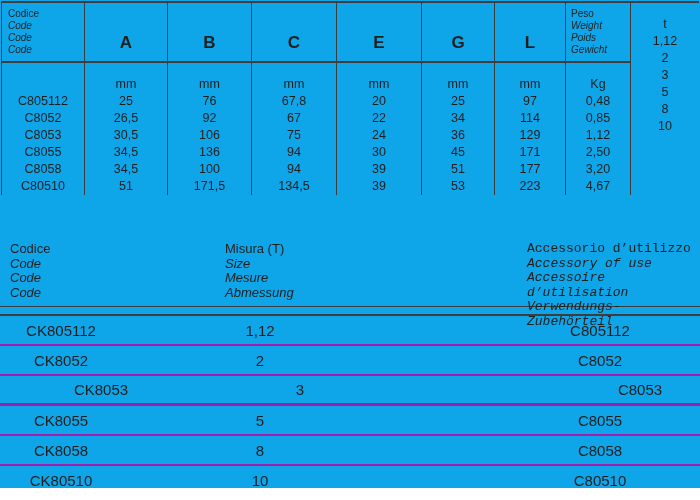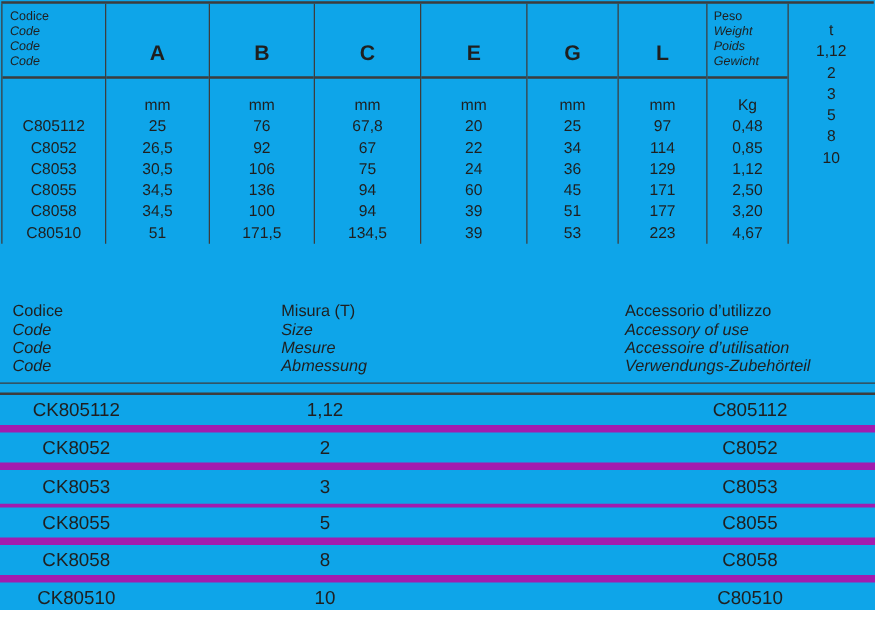"60" div.c { text: 60 -> 30 }
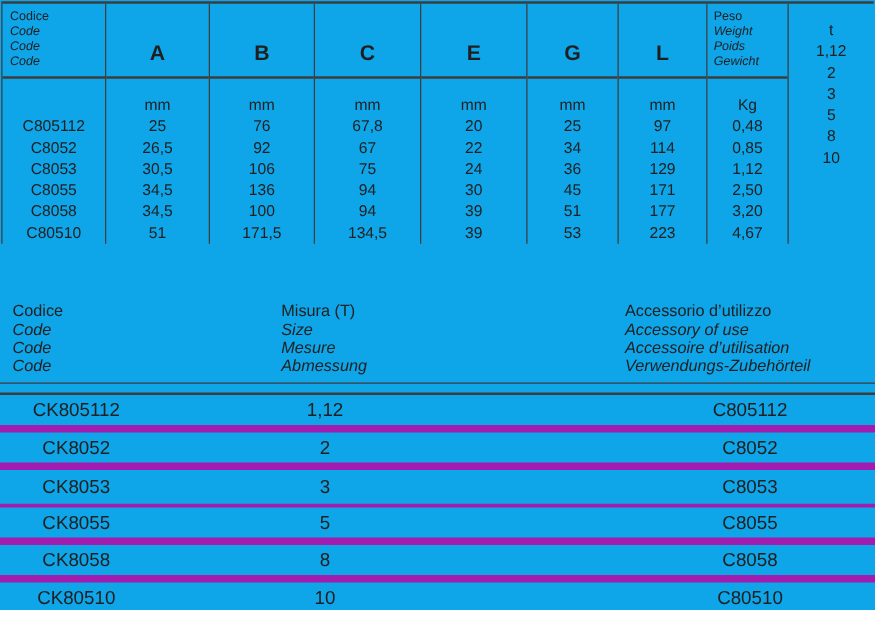"Accessorio d’utilizzo" .hb3 { font-family: none -> Liberation Mono, monospace; left: 500px -> 527px }
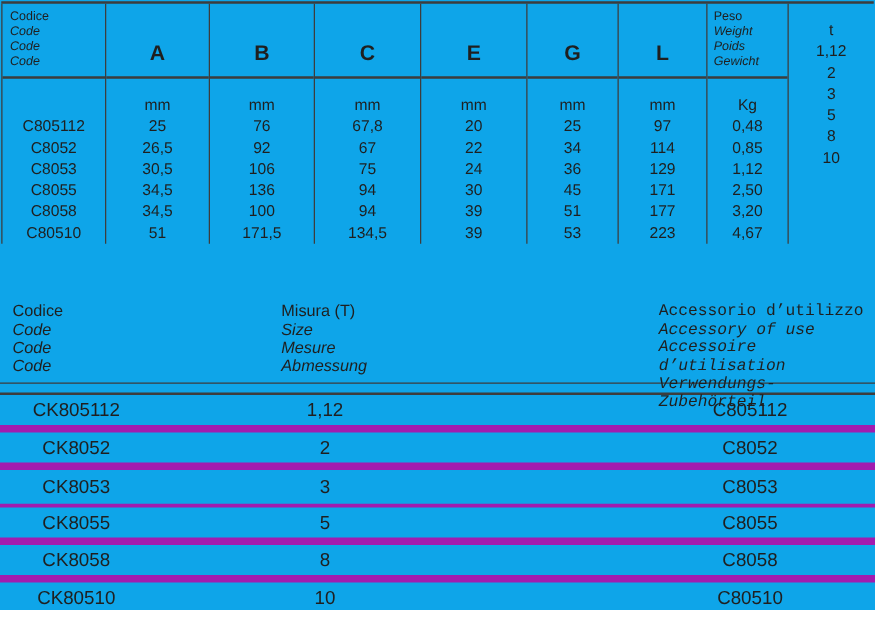"CK805112" .arow { border-bottom: 6px solid #a21caf -> 2px solid #a21caf }
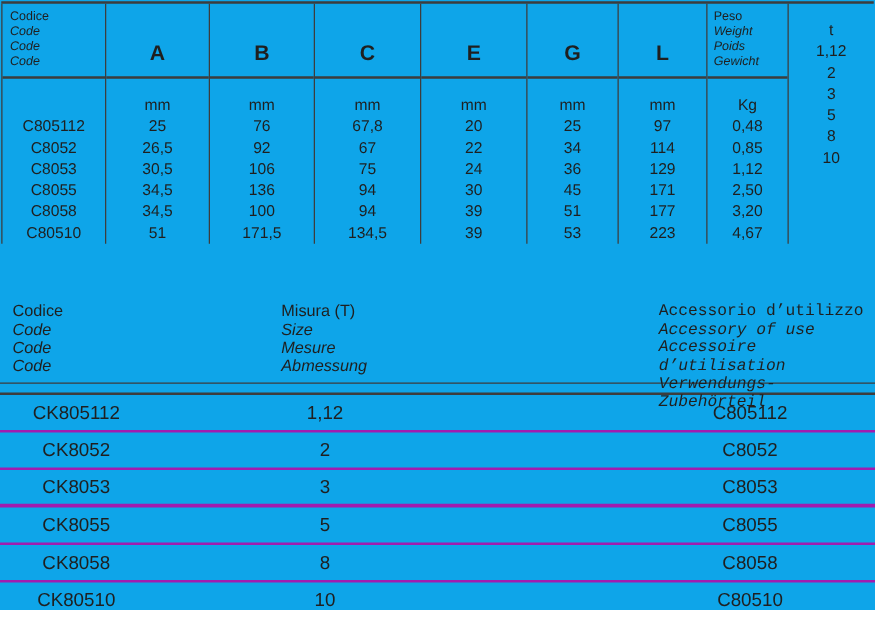"CK8053" .arow.thick { padding-left: none -> 40px }
